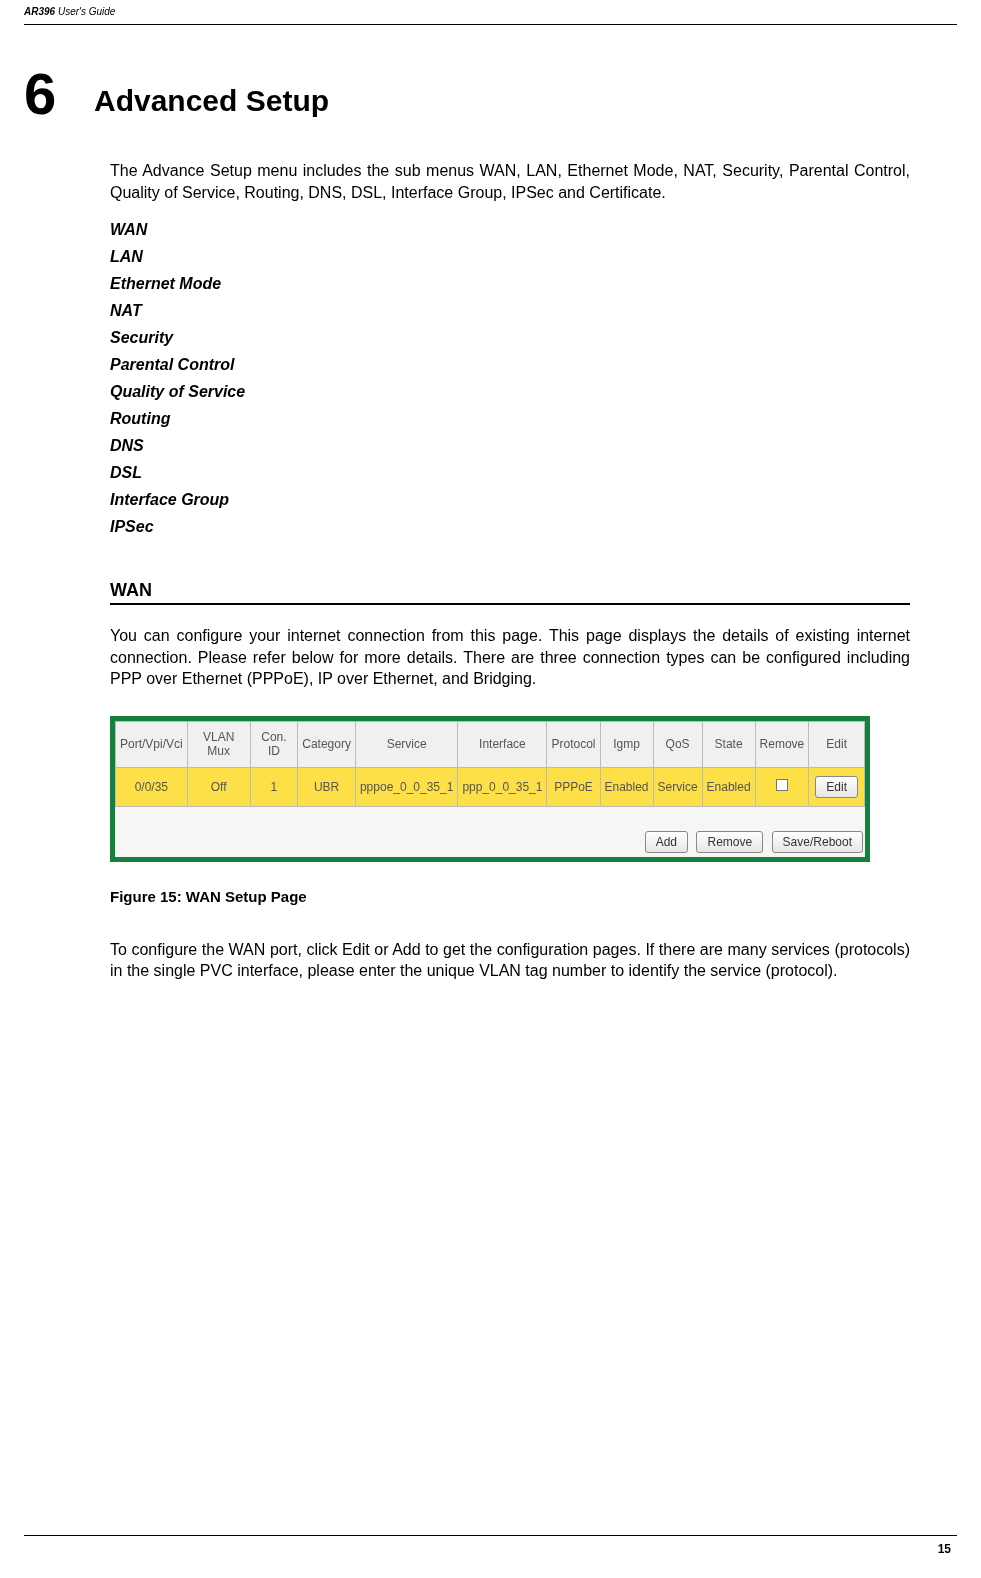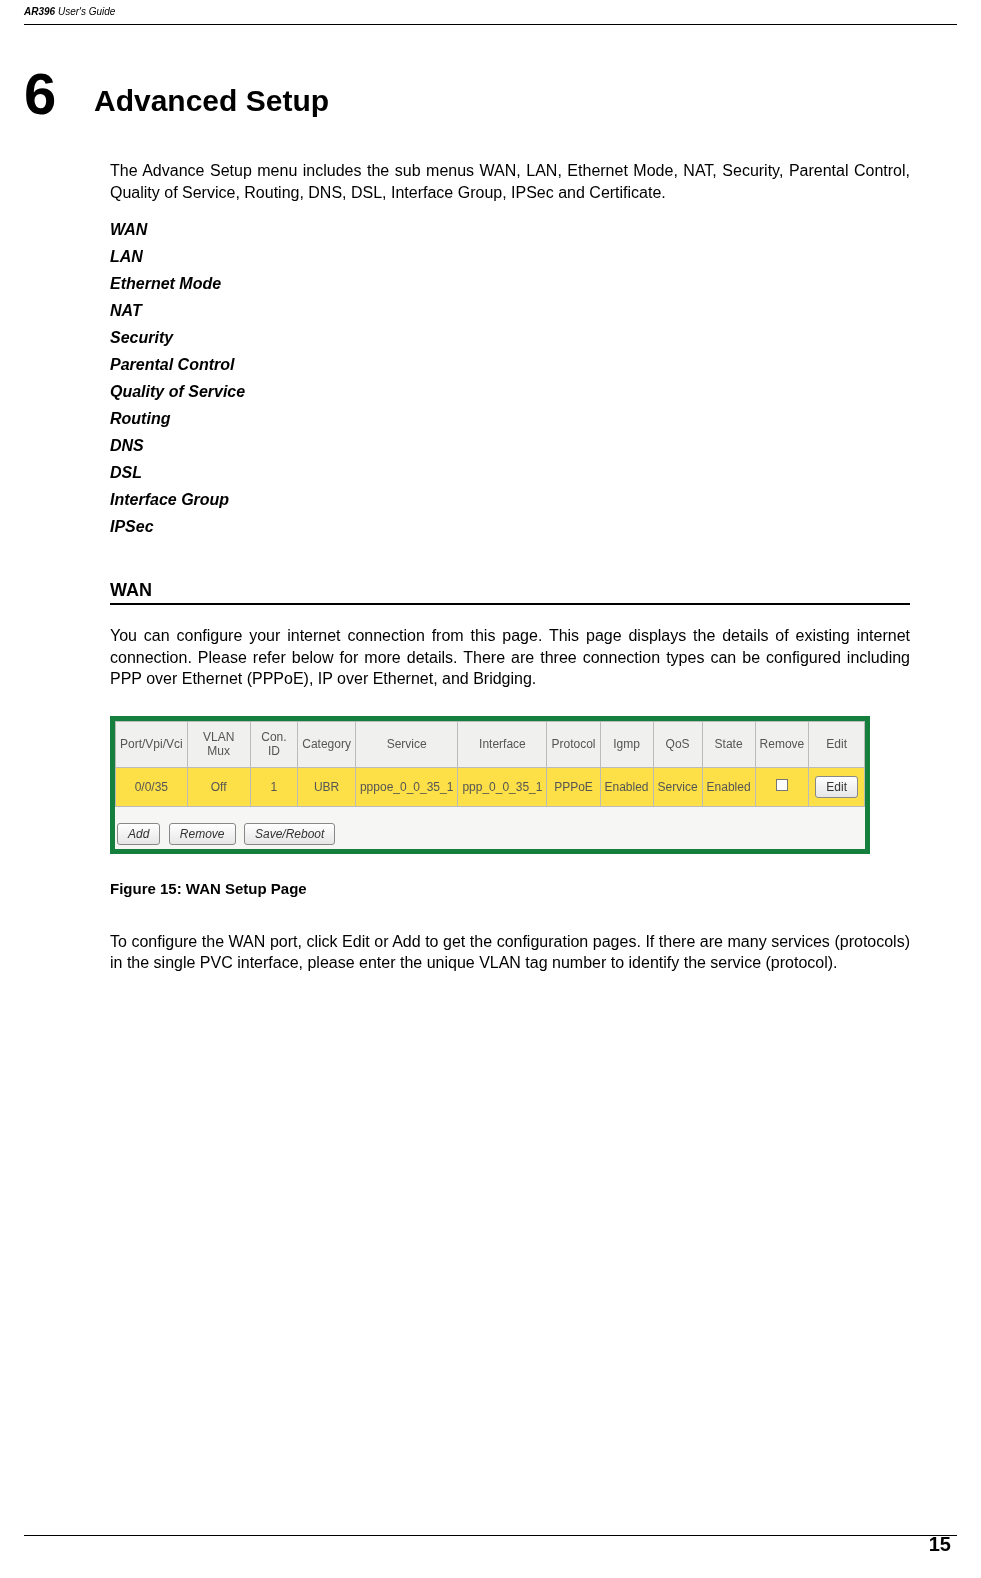"Add Remove Save/Reboot" .btn-row { font-style: italic -> none; margin-top: 16px -> 24px; text-align: left -> right }
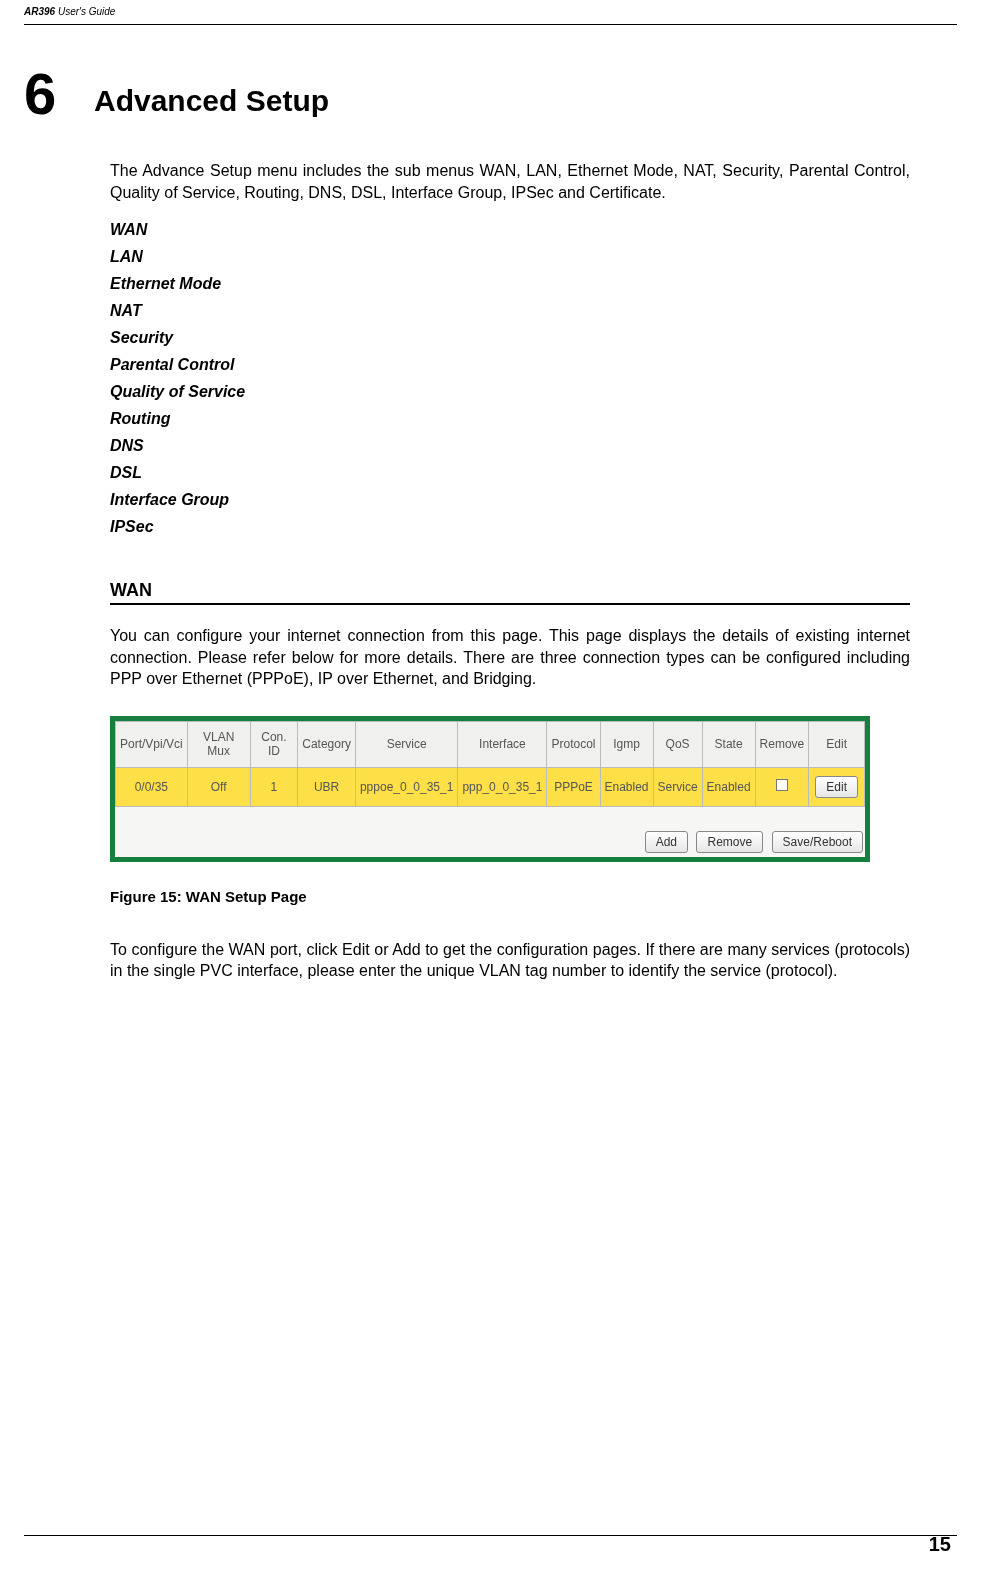"15" .page-num { font-size: 20px -> 12px }
